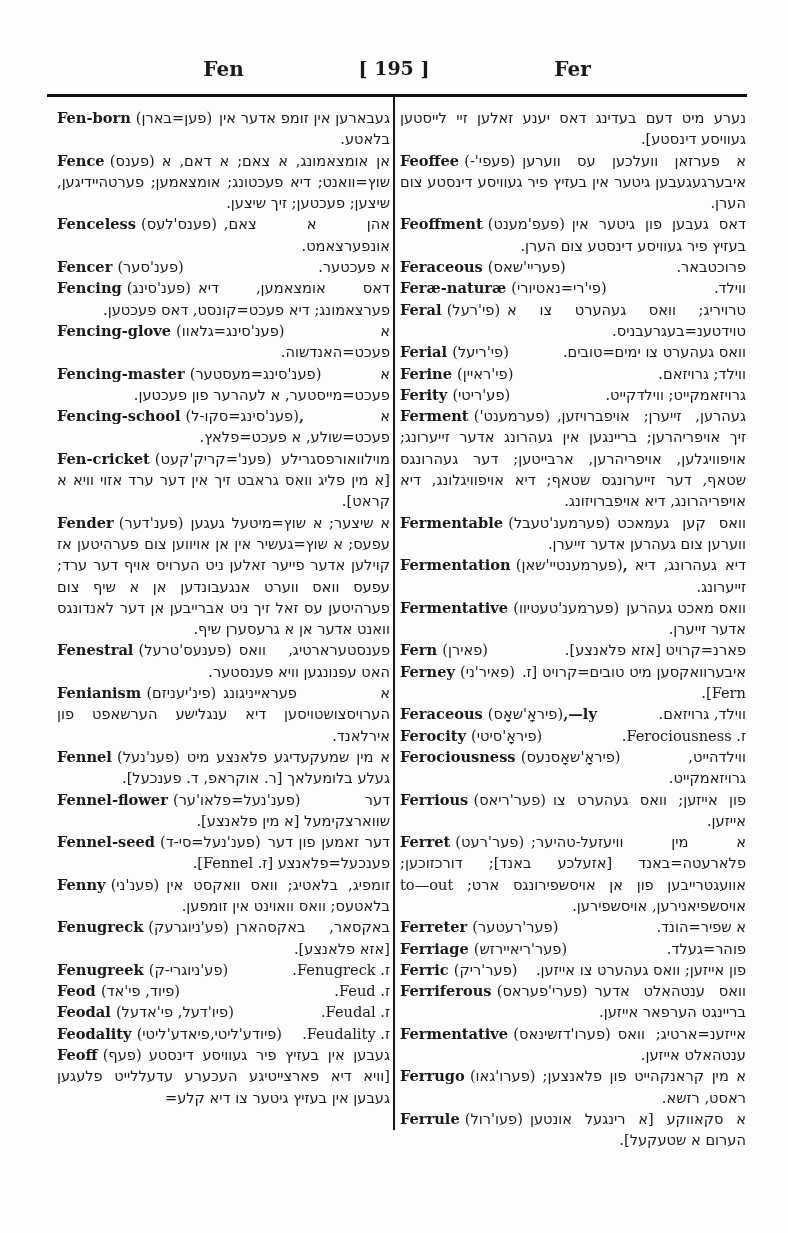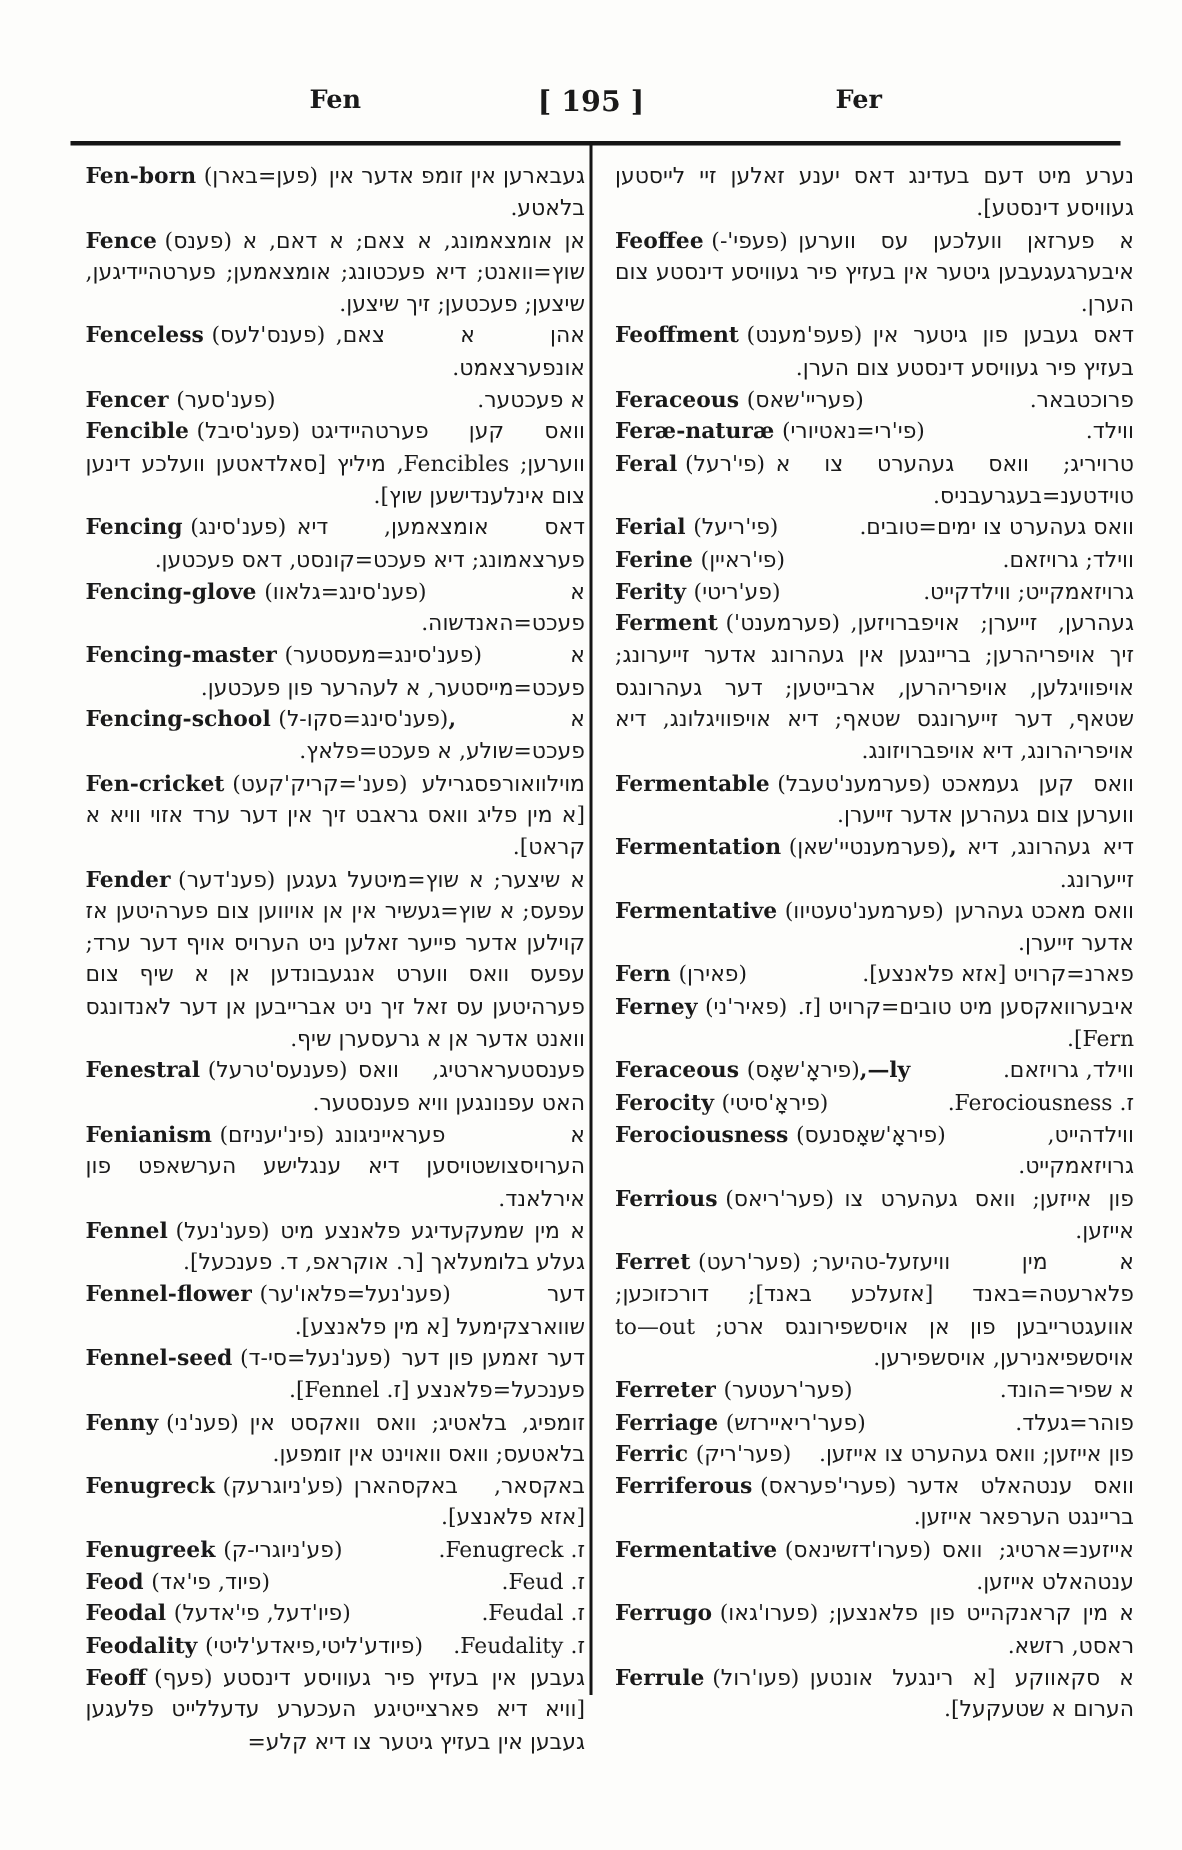"Fen" .running-head { font-size: 17px -> 20px }
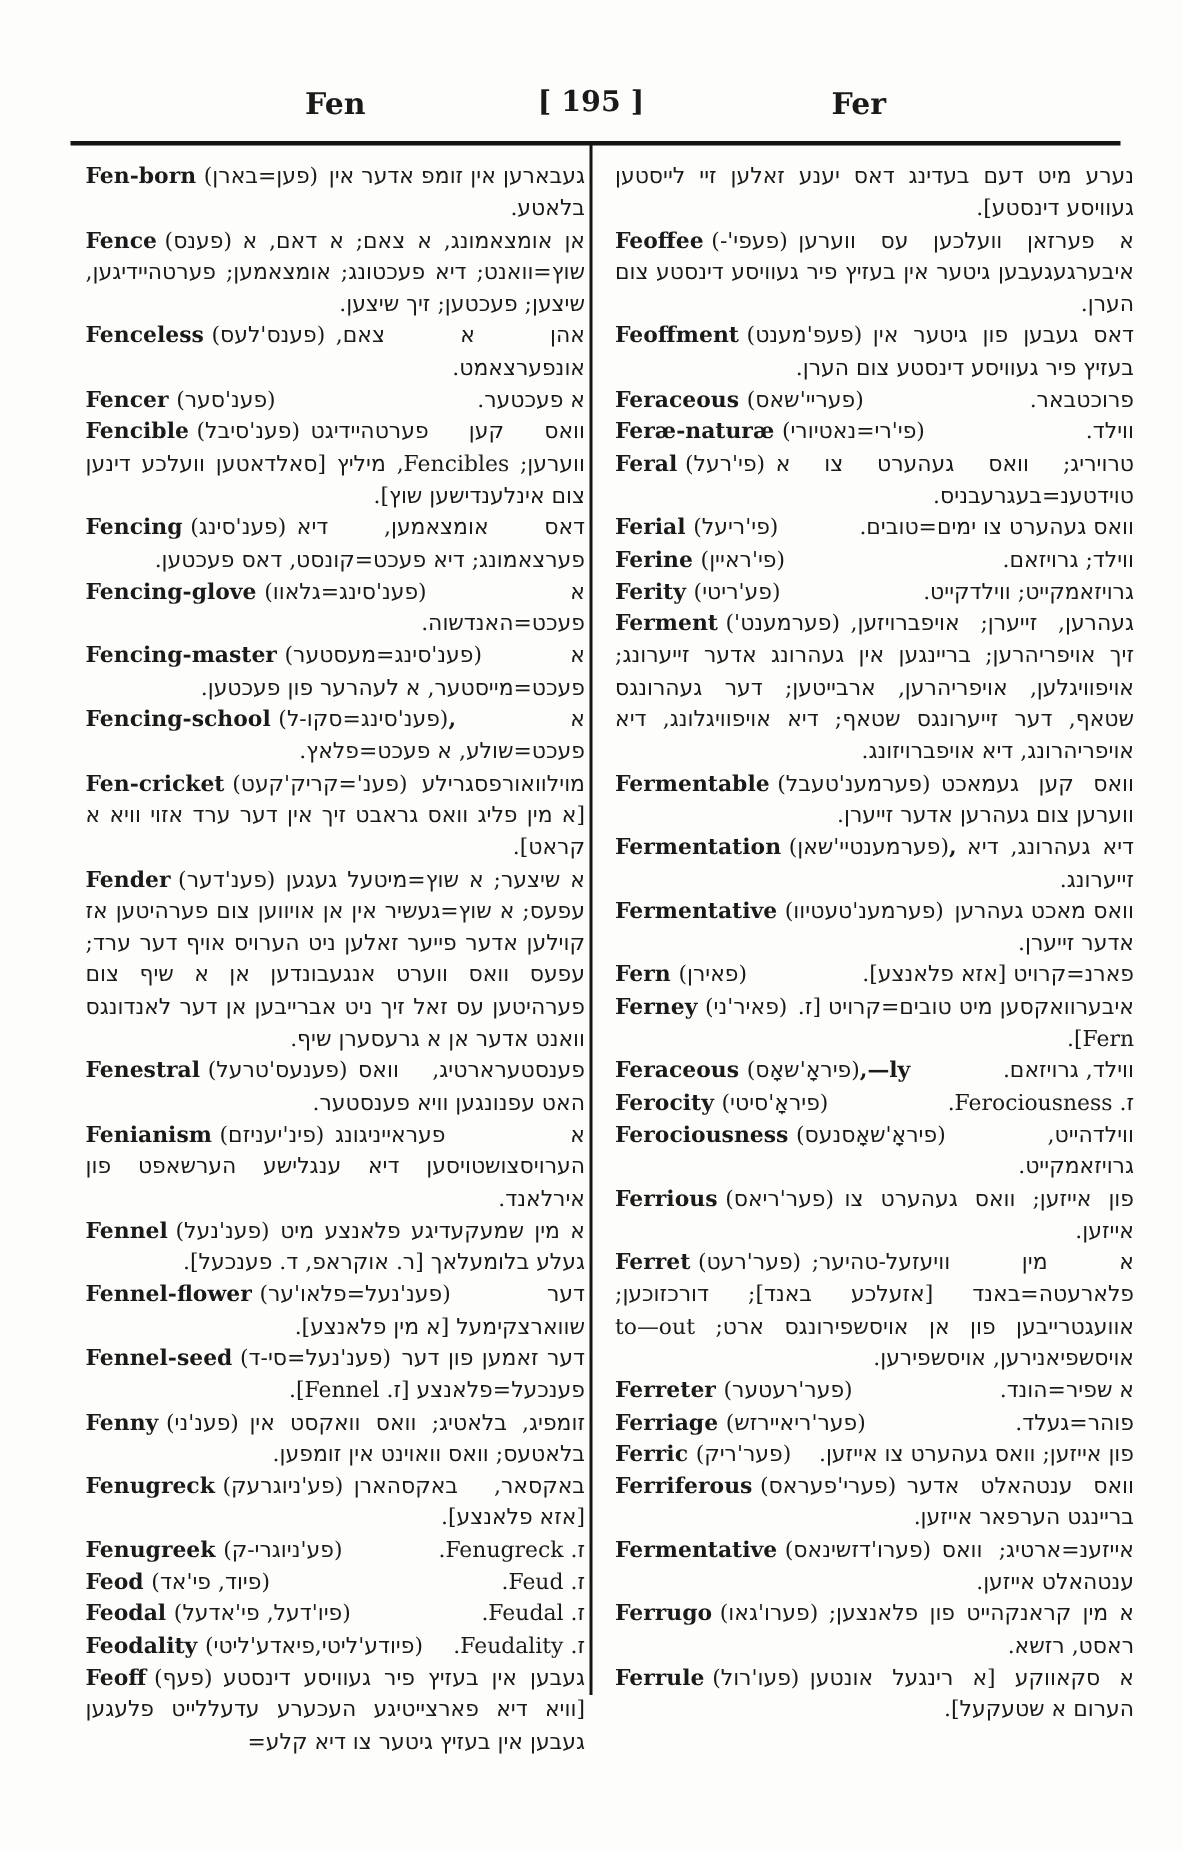"נערע מיט דעם בעדינג דאס" .col-right { margin-left: 10px -> none }
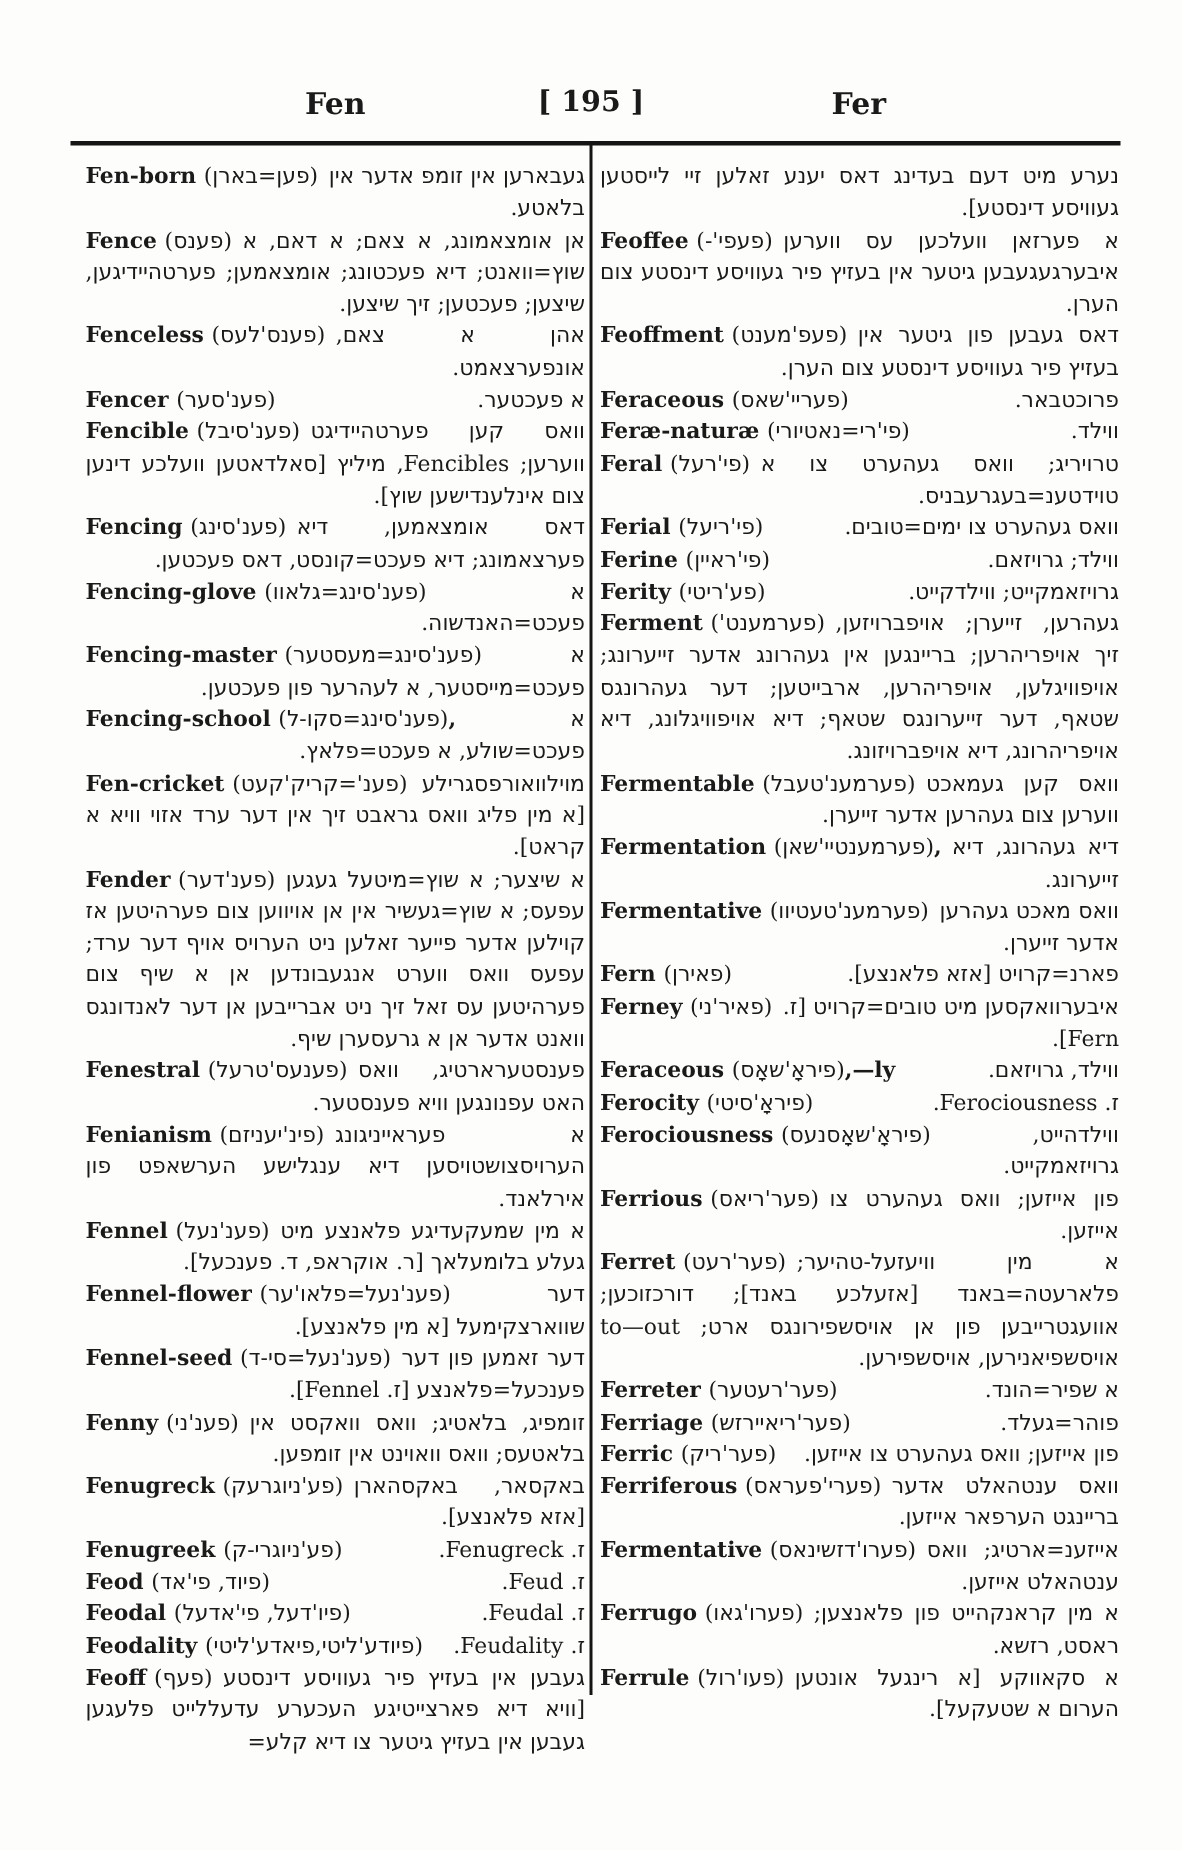"Fencible (פענ'סיבל)" p.entry { html: <p><span><span>Fencible</span> <span>(פענ'סיבל)</span></span><span>וואס קען פערטהיידיגט ווערען; Fencibles, מיליץ [סאלדאטען וועלכע דינען צום אינלענדישען שוץ].</span></p> -> none }
